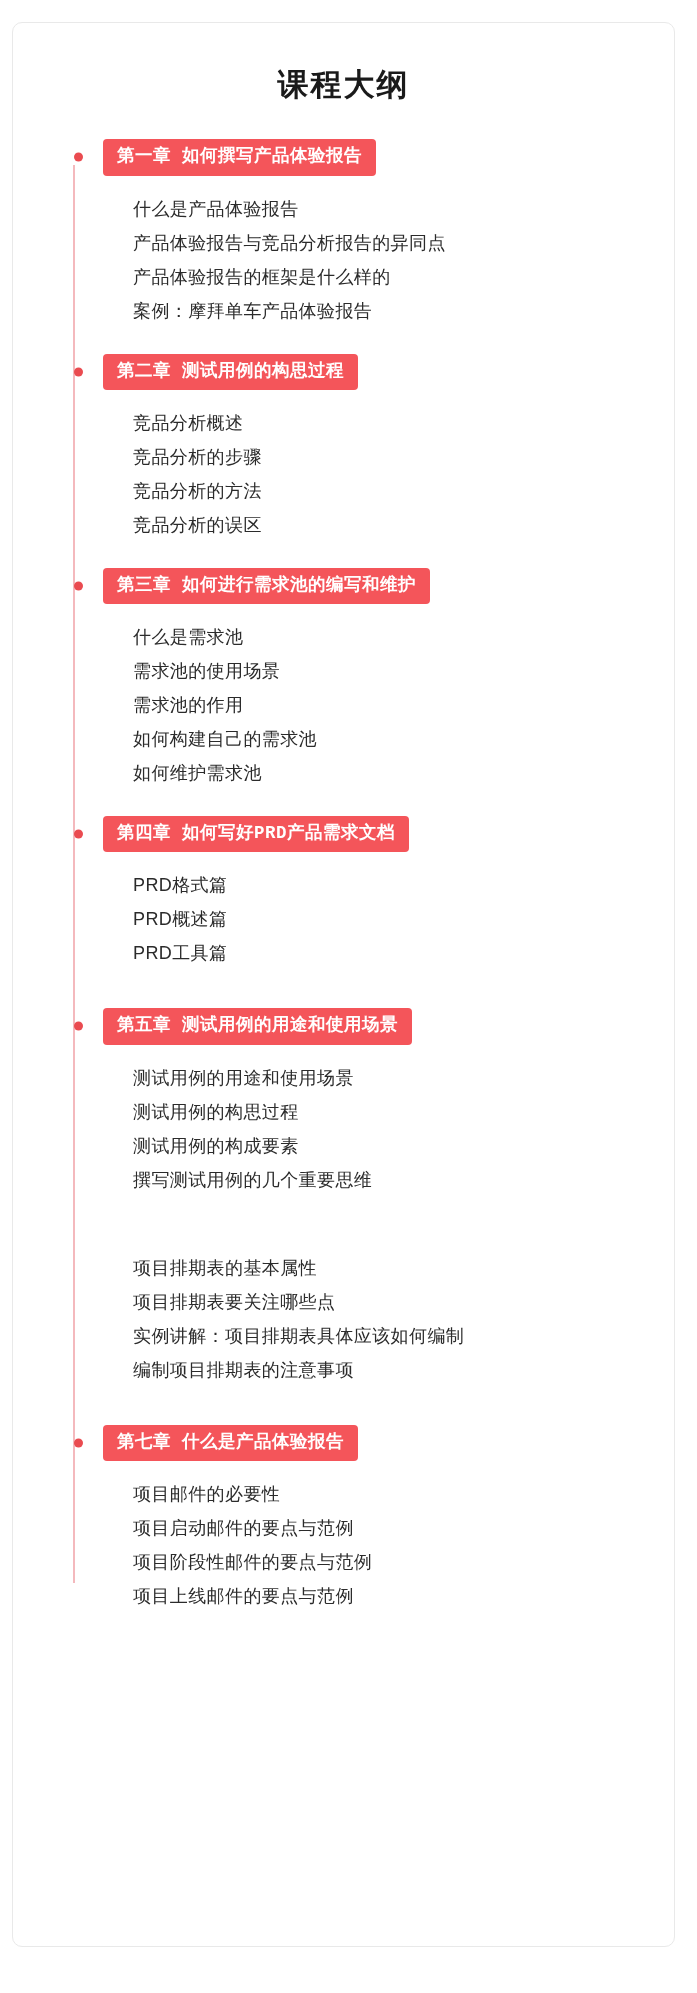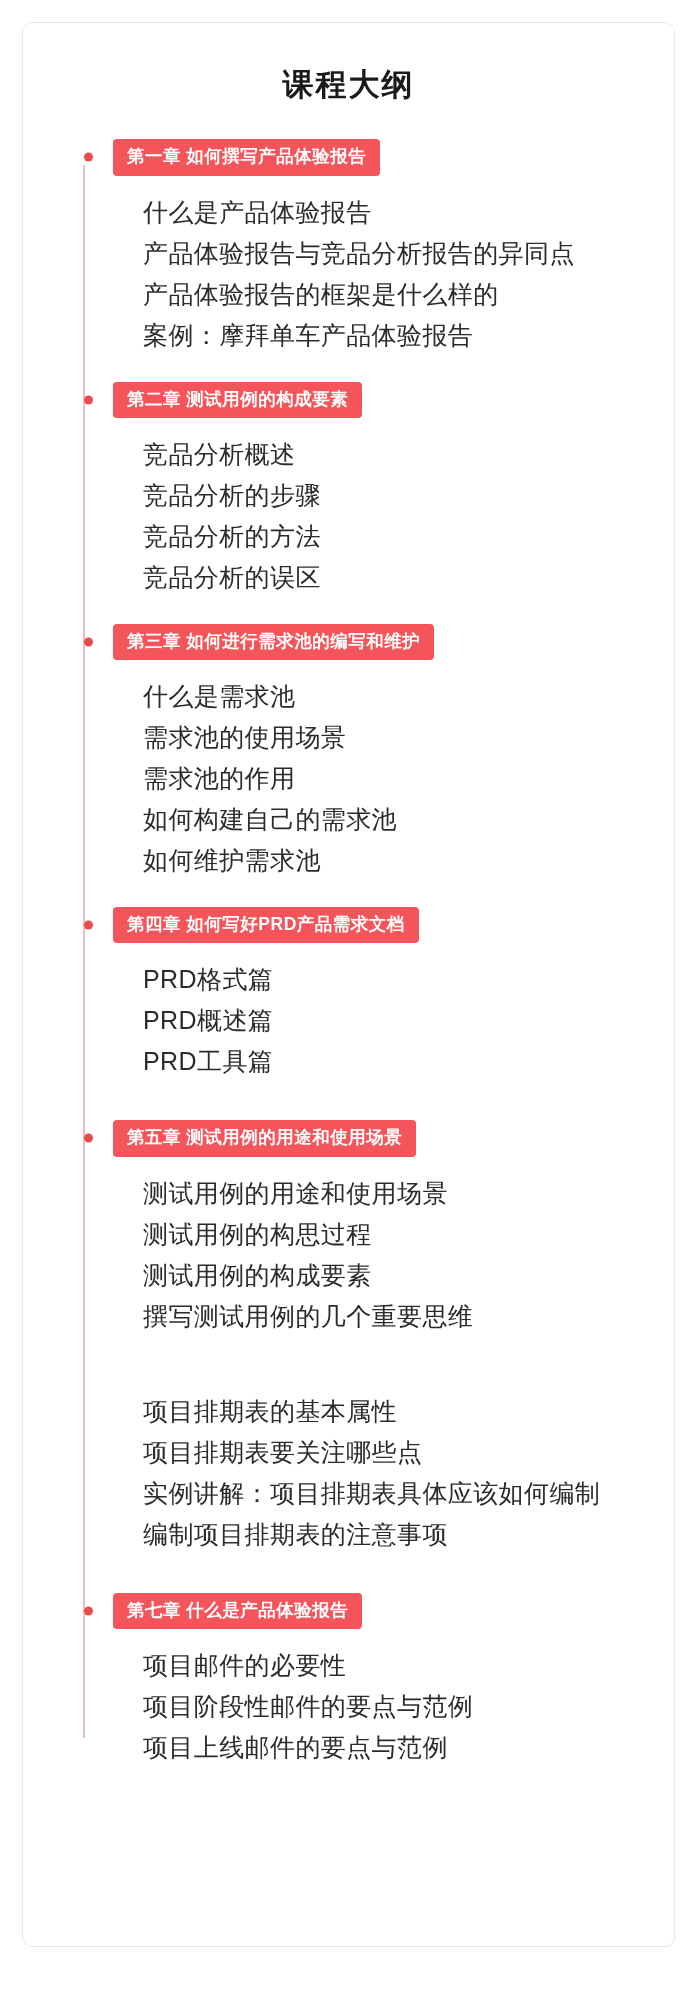"课程大纲" .page { padding: 22px 22px 26px 22px -> 22px 22px 26px 12px }
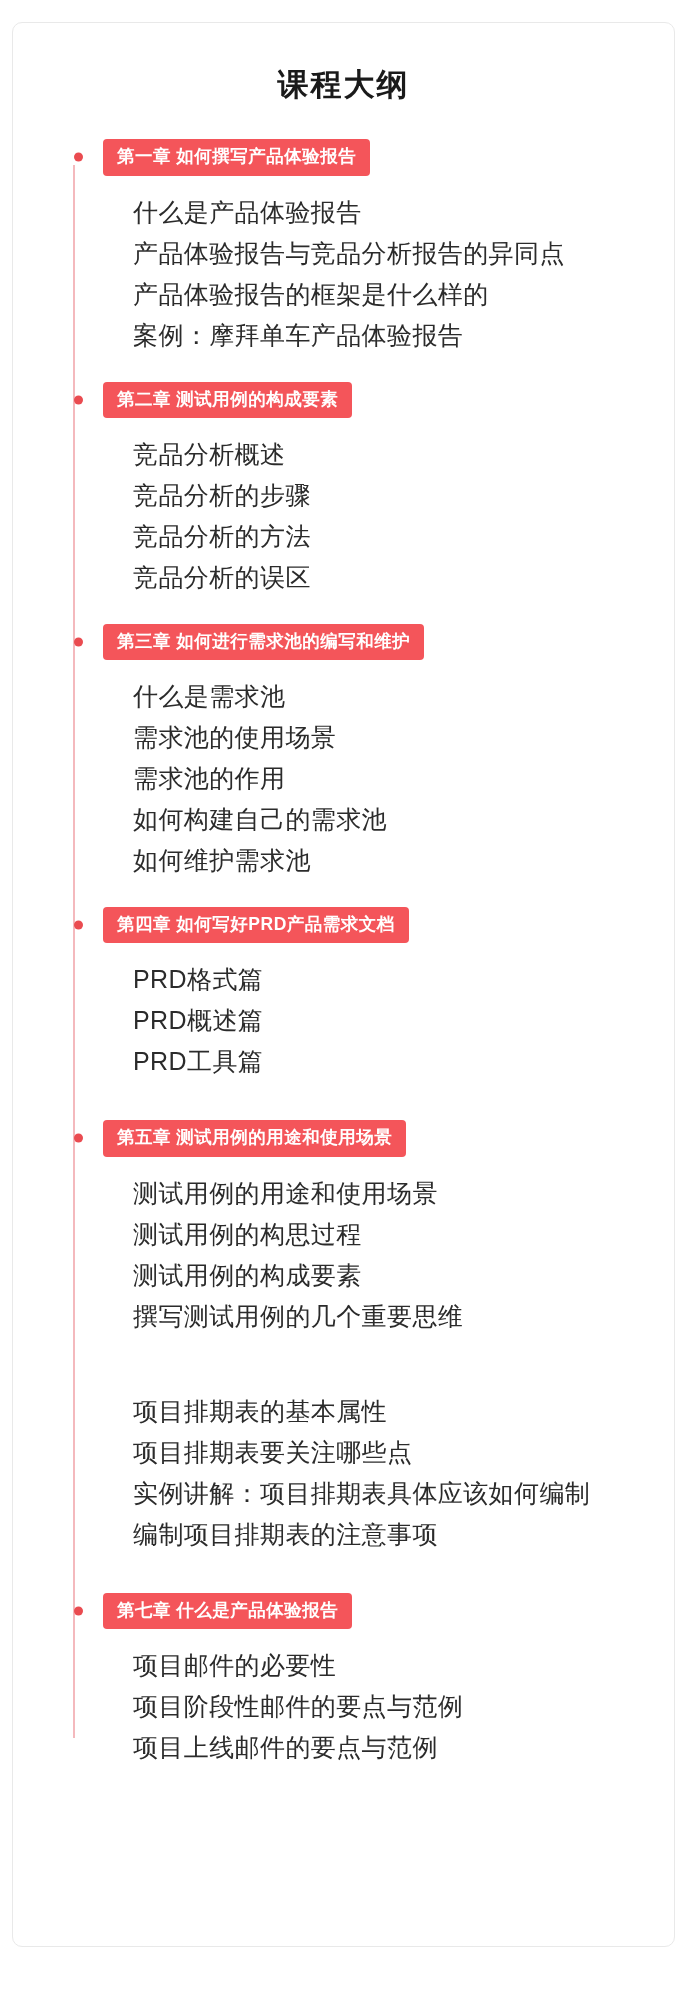"第一章 如何撰写产品体验报告" .chapter-head { font-family: none -> Liberation Mono, monospace }
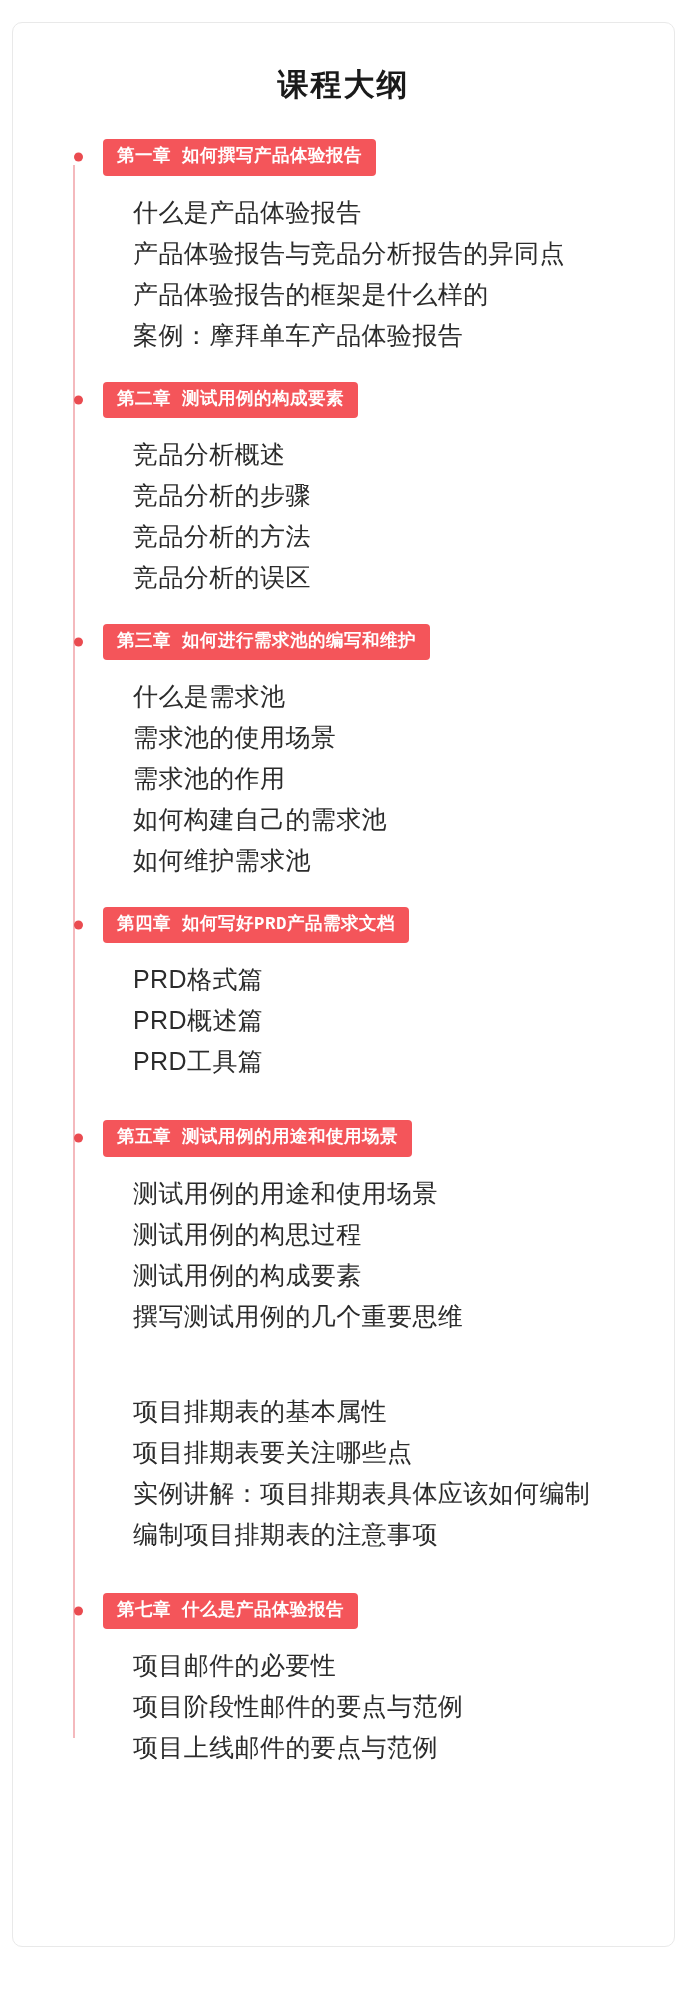"什么是产品体验报告" .chapter-items li { font-size: 25px -> 18px }
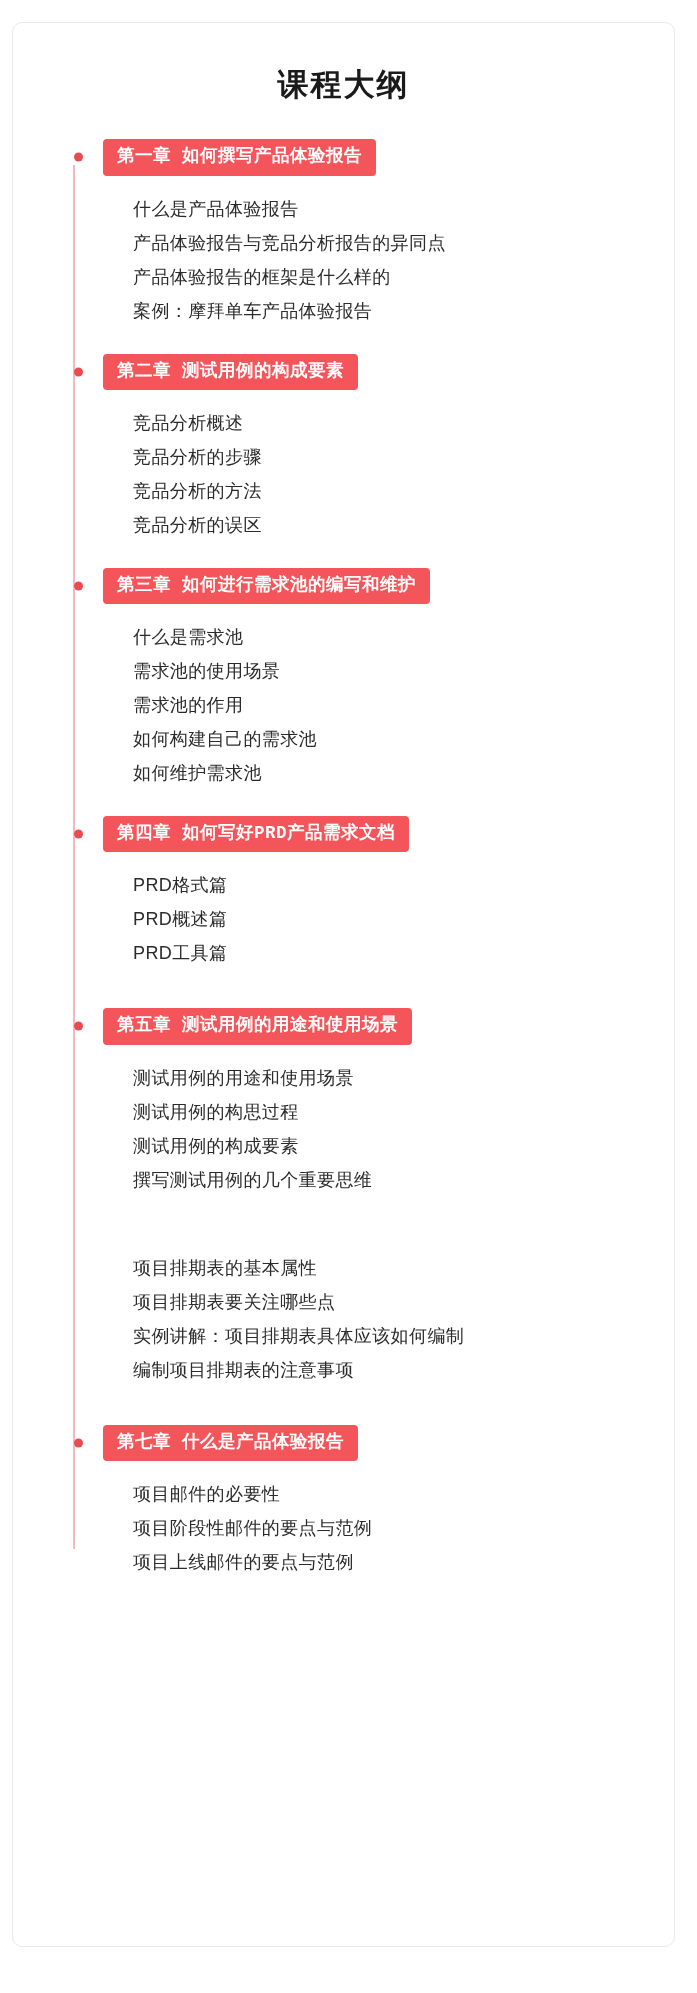"第二章 测试用例的构成要素" span.chapter-label { text: 成要素 -> 思过程 }
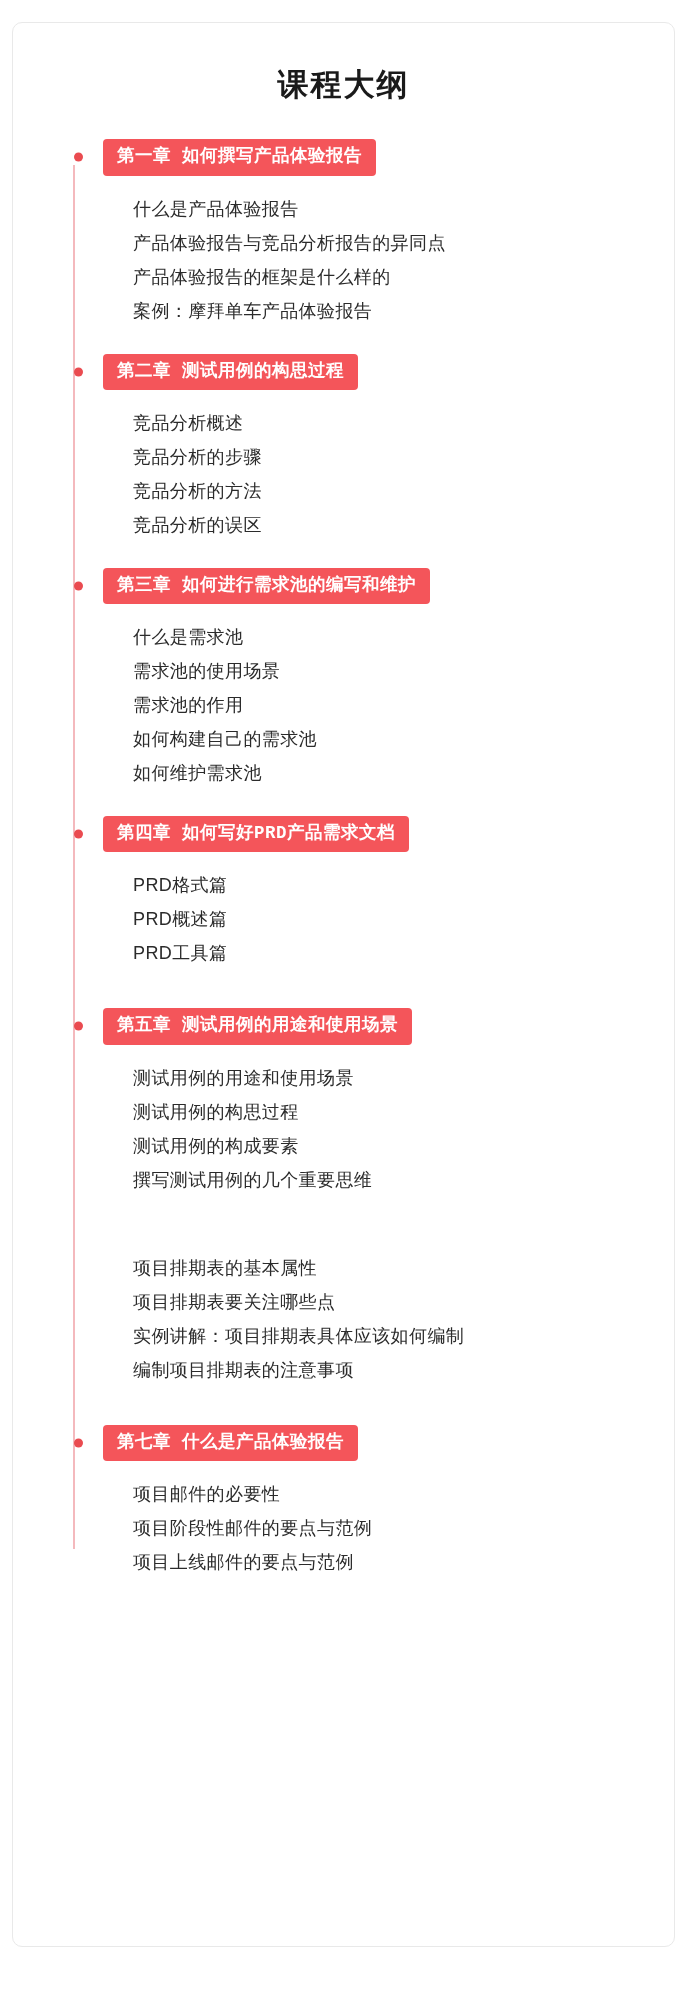"项目启动邮件的要点与范例" li { html: none -> <li>项目启动邮件的要点与范例</li> }
